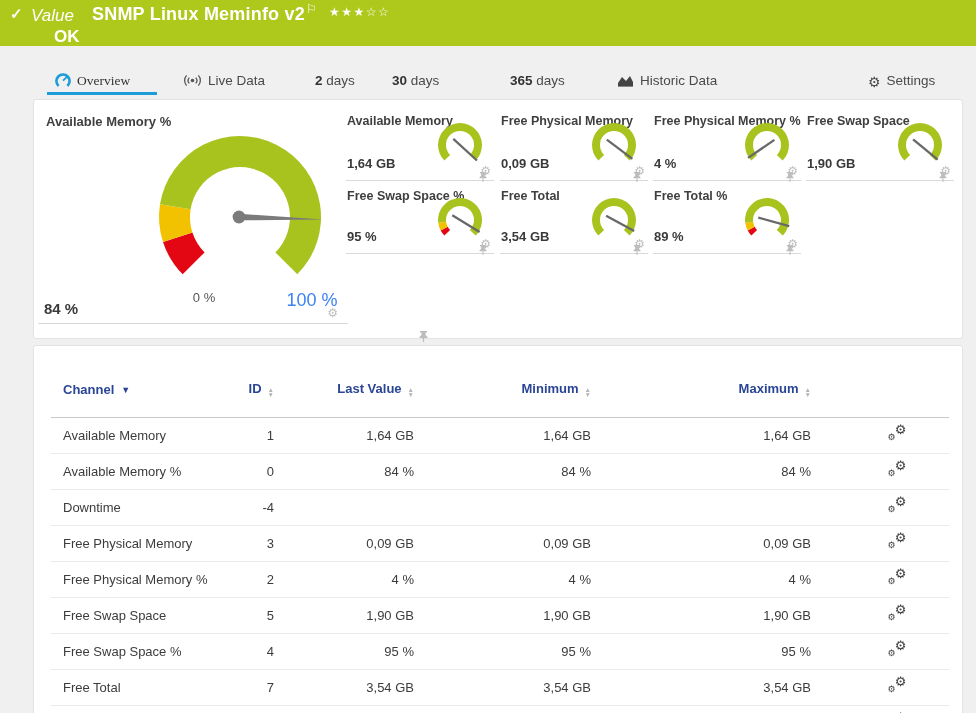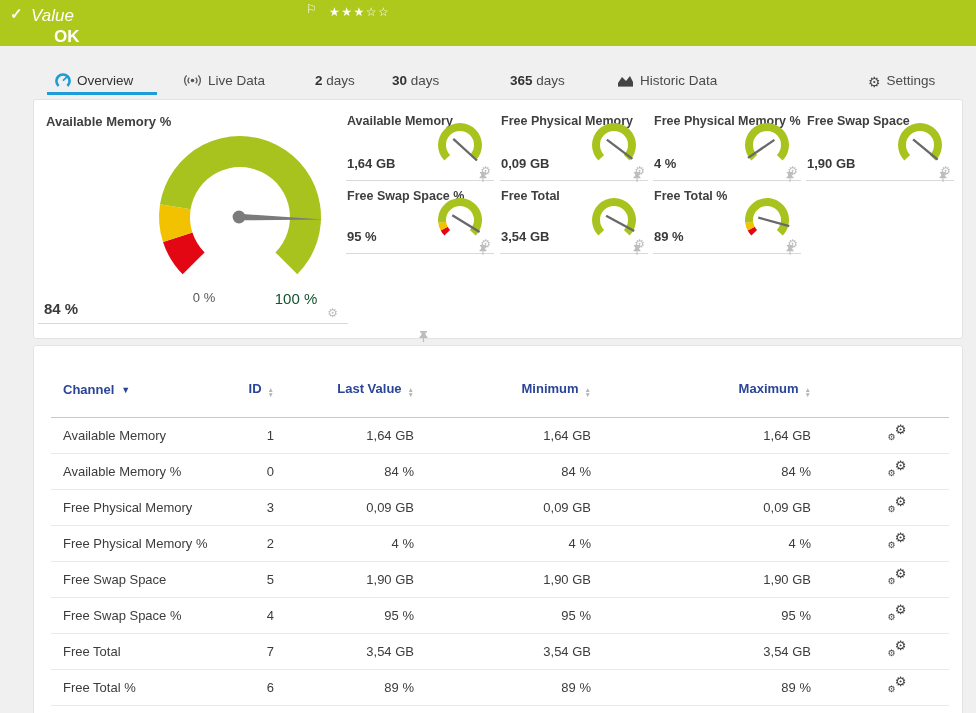"SNMP Linux Meminfo v2" span.title { html: none -> <span>SNMP Linux Meminfo v2</span> }
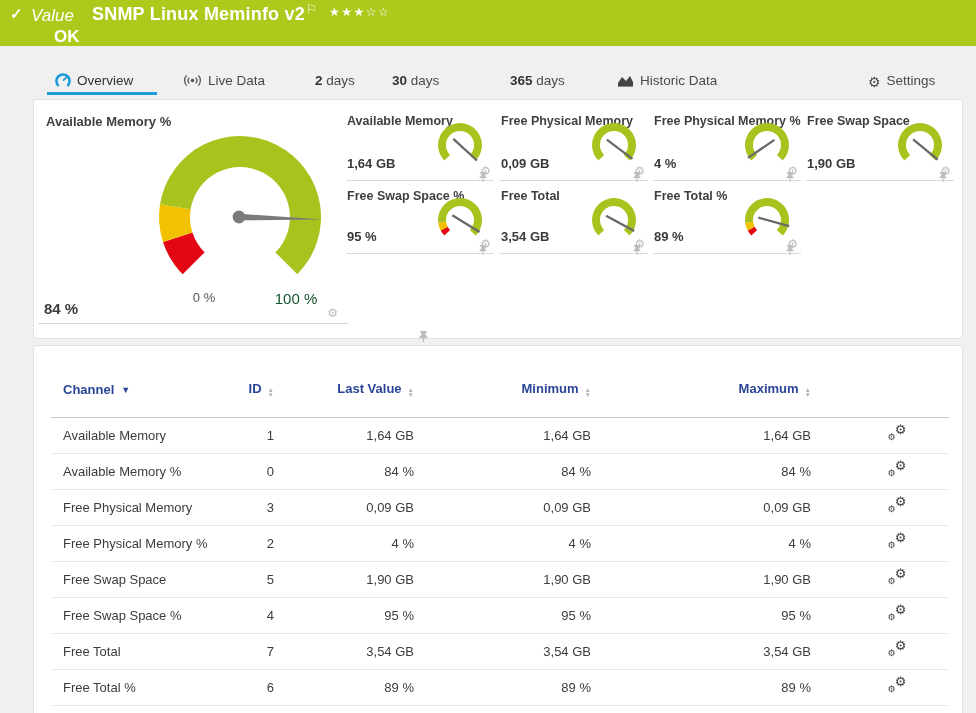"Overview" div.tab { font-family: none -> Liberation Serif, serif }
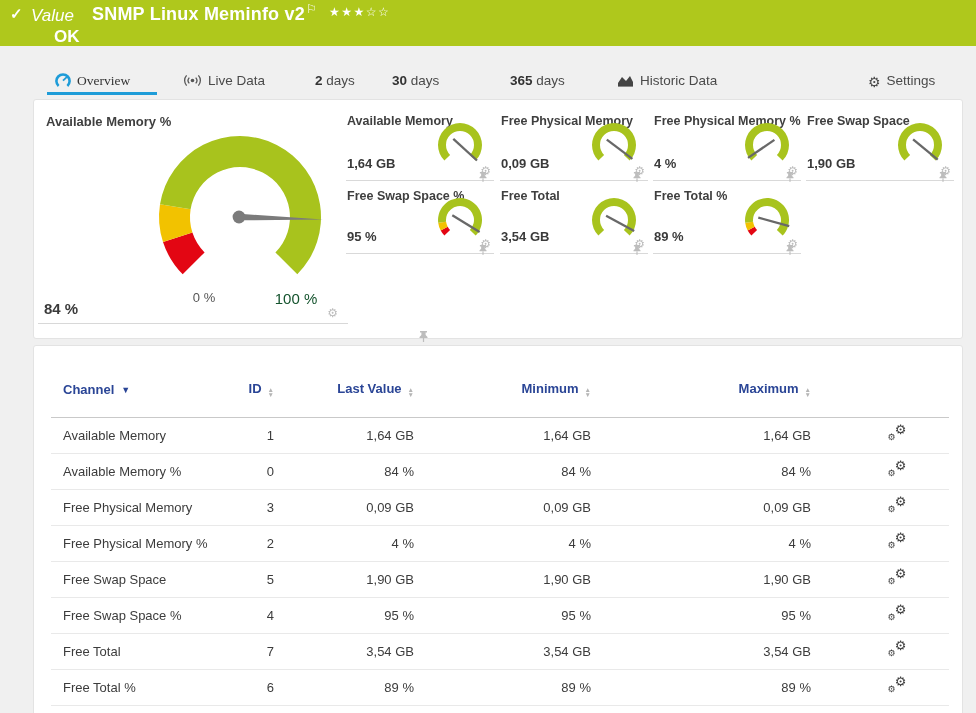"100 %" .scale-max { color: #14532d -> #3b82f6; font-size: 15px -> 18px; left: 232px -> 248px }
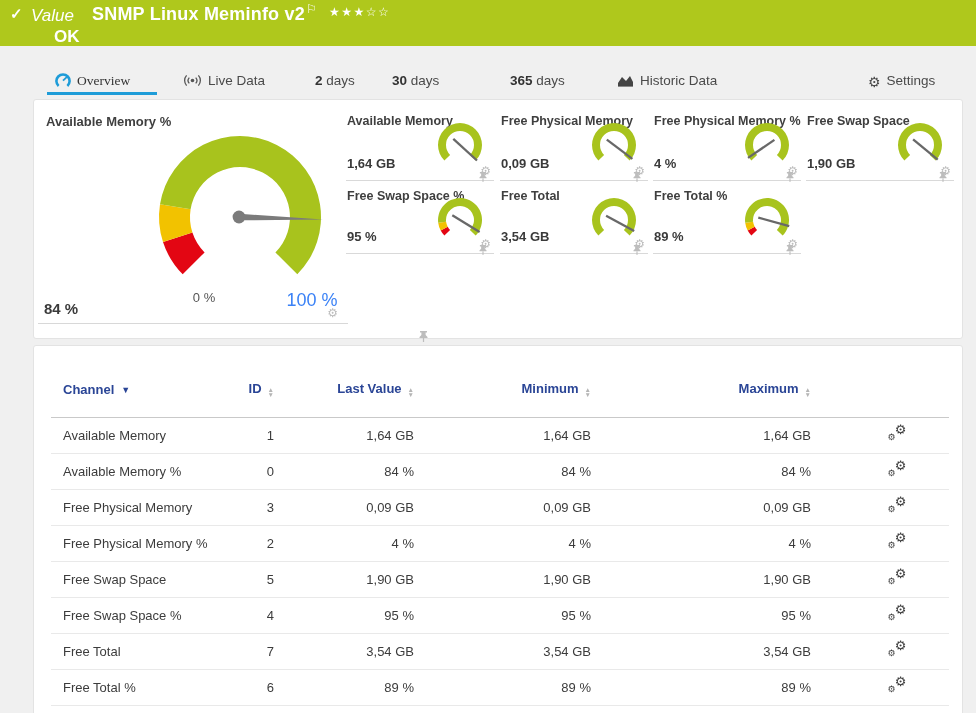"Downtime" tr { html: none -> <tr> <td>Downtime</td> <td>-4</td> <td></td> <td></td> <td></td> <td><span><span>⚙</span><span>⚙</span></span></td> </tr> }
